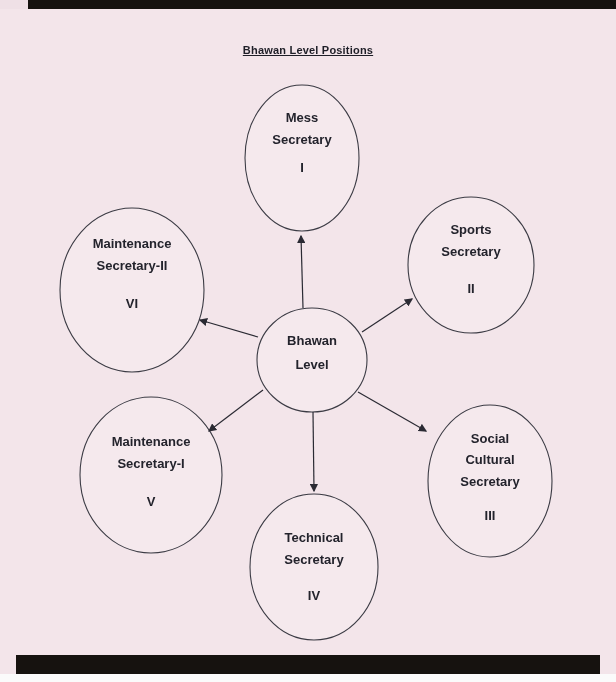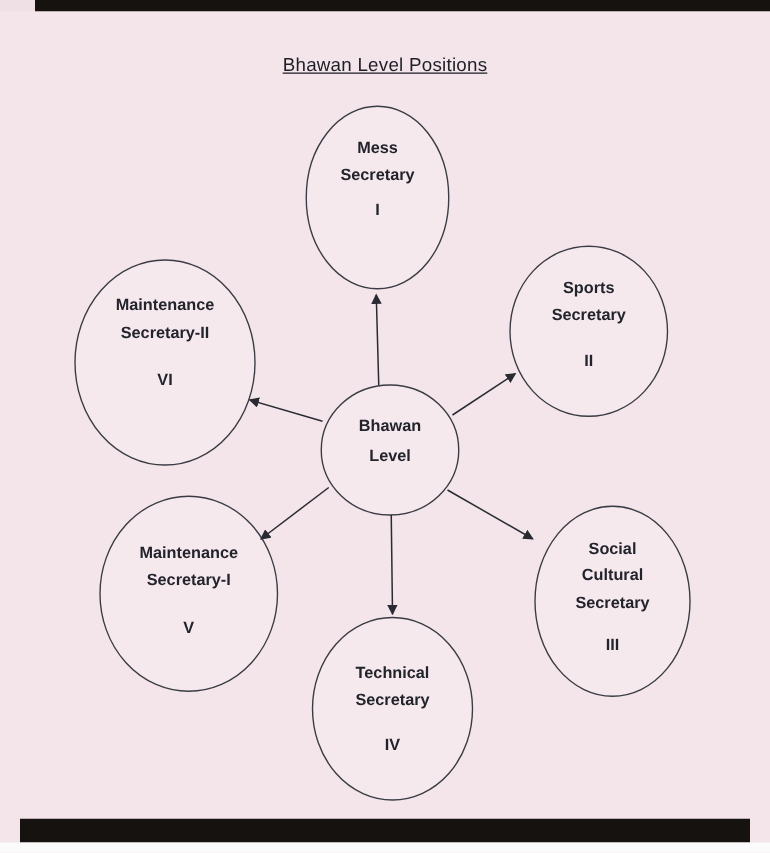"Bhawan Level Positions" .title { font-size: 15px -> 11px; font-weight: normal -> bold }
